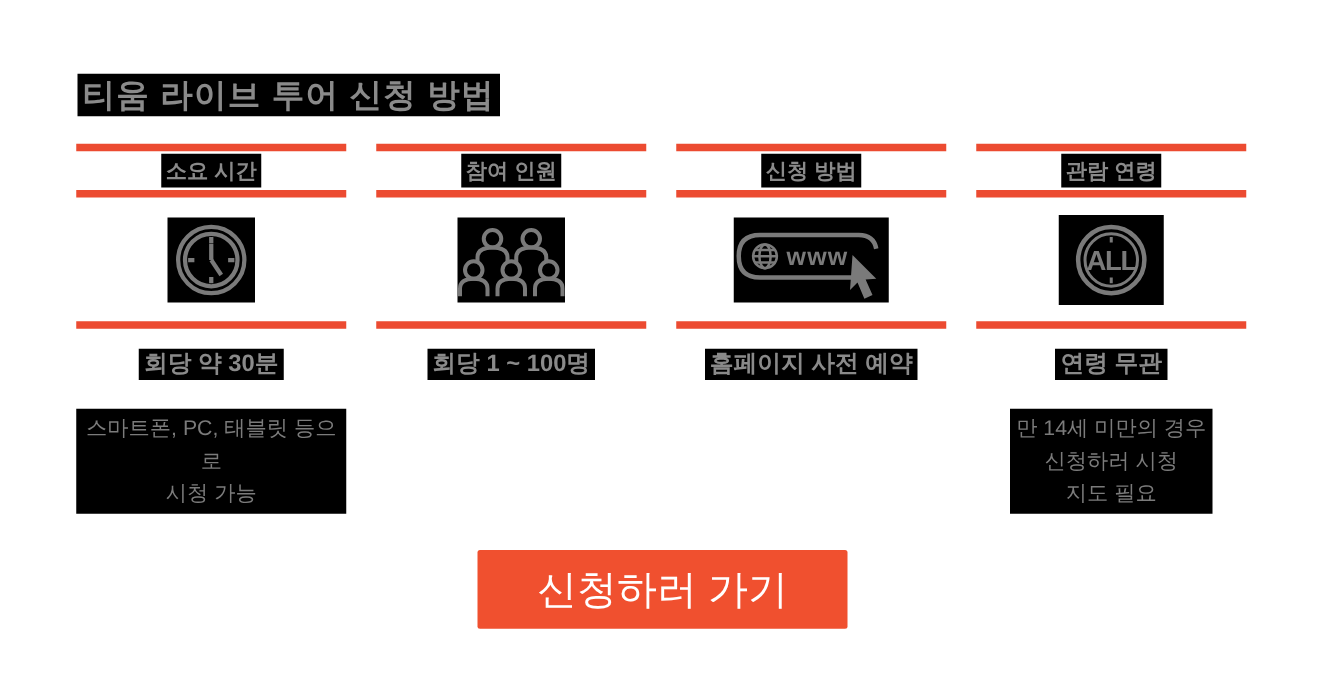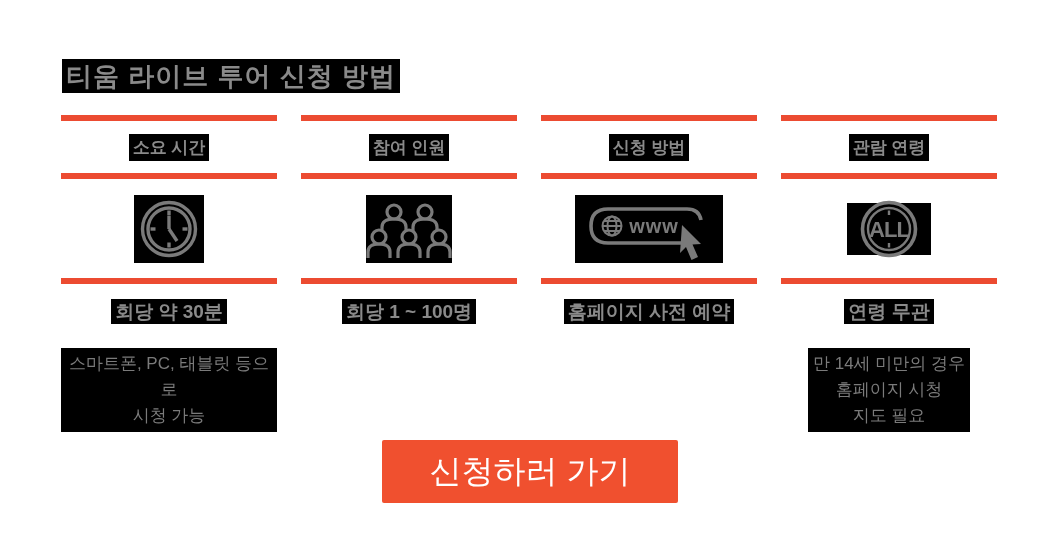"소요 시간" .col-header { height: 52px -> 31px }
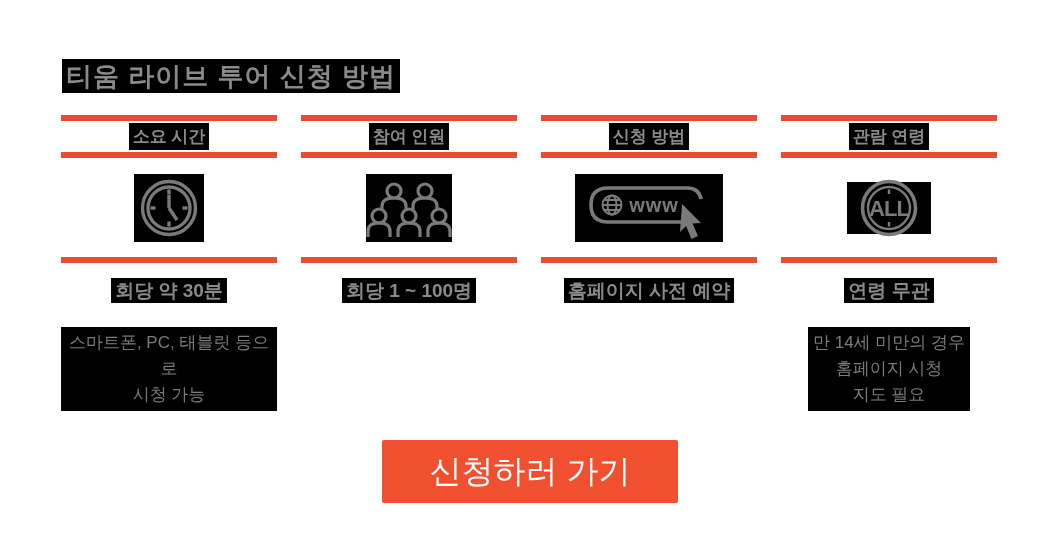"www" div.tile { width: 148px -> 124px }
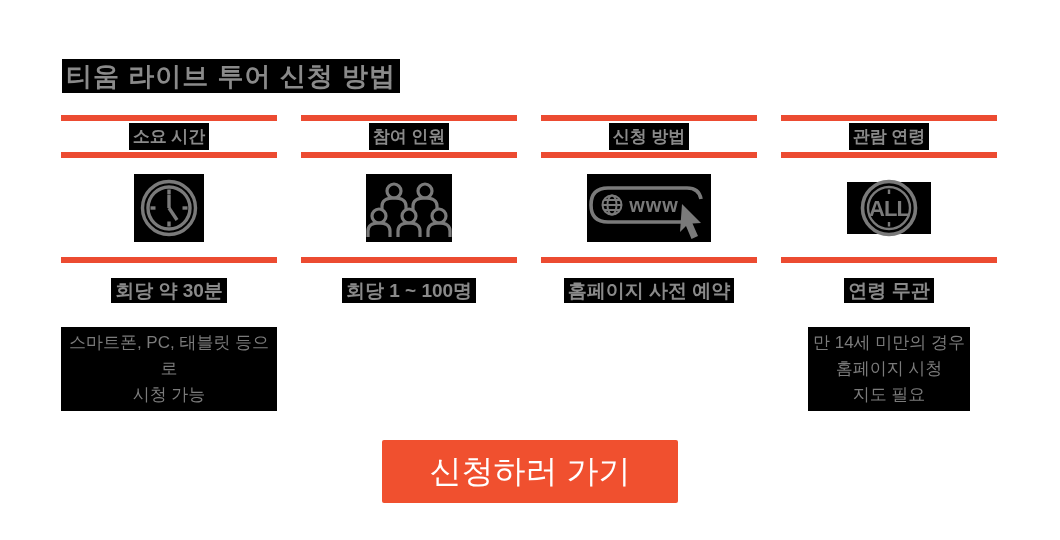"ALL" div.tile { height: 52px -> 72px }
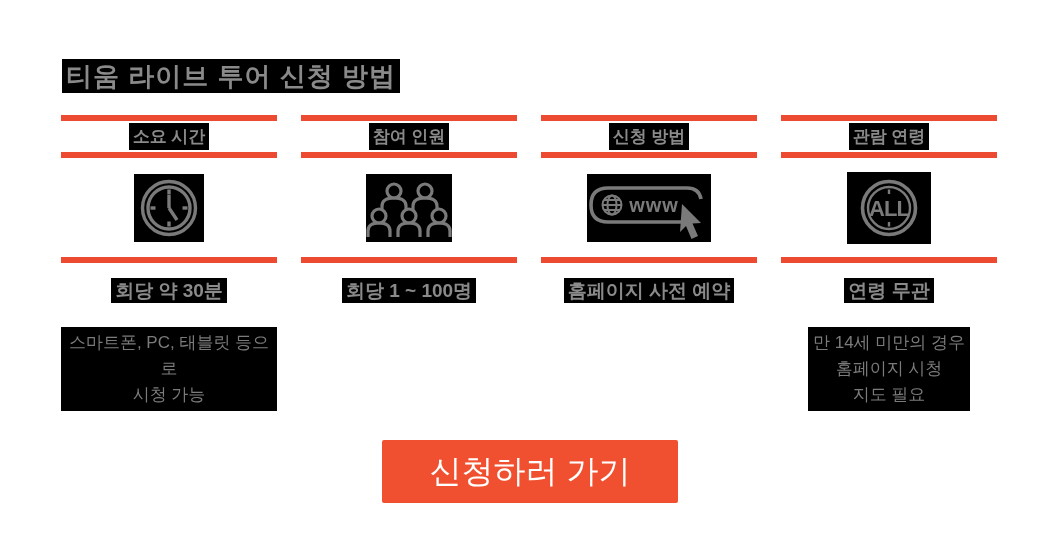"홈페이지 시청" span { text: 홈페이지 -> 신청하러 }
